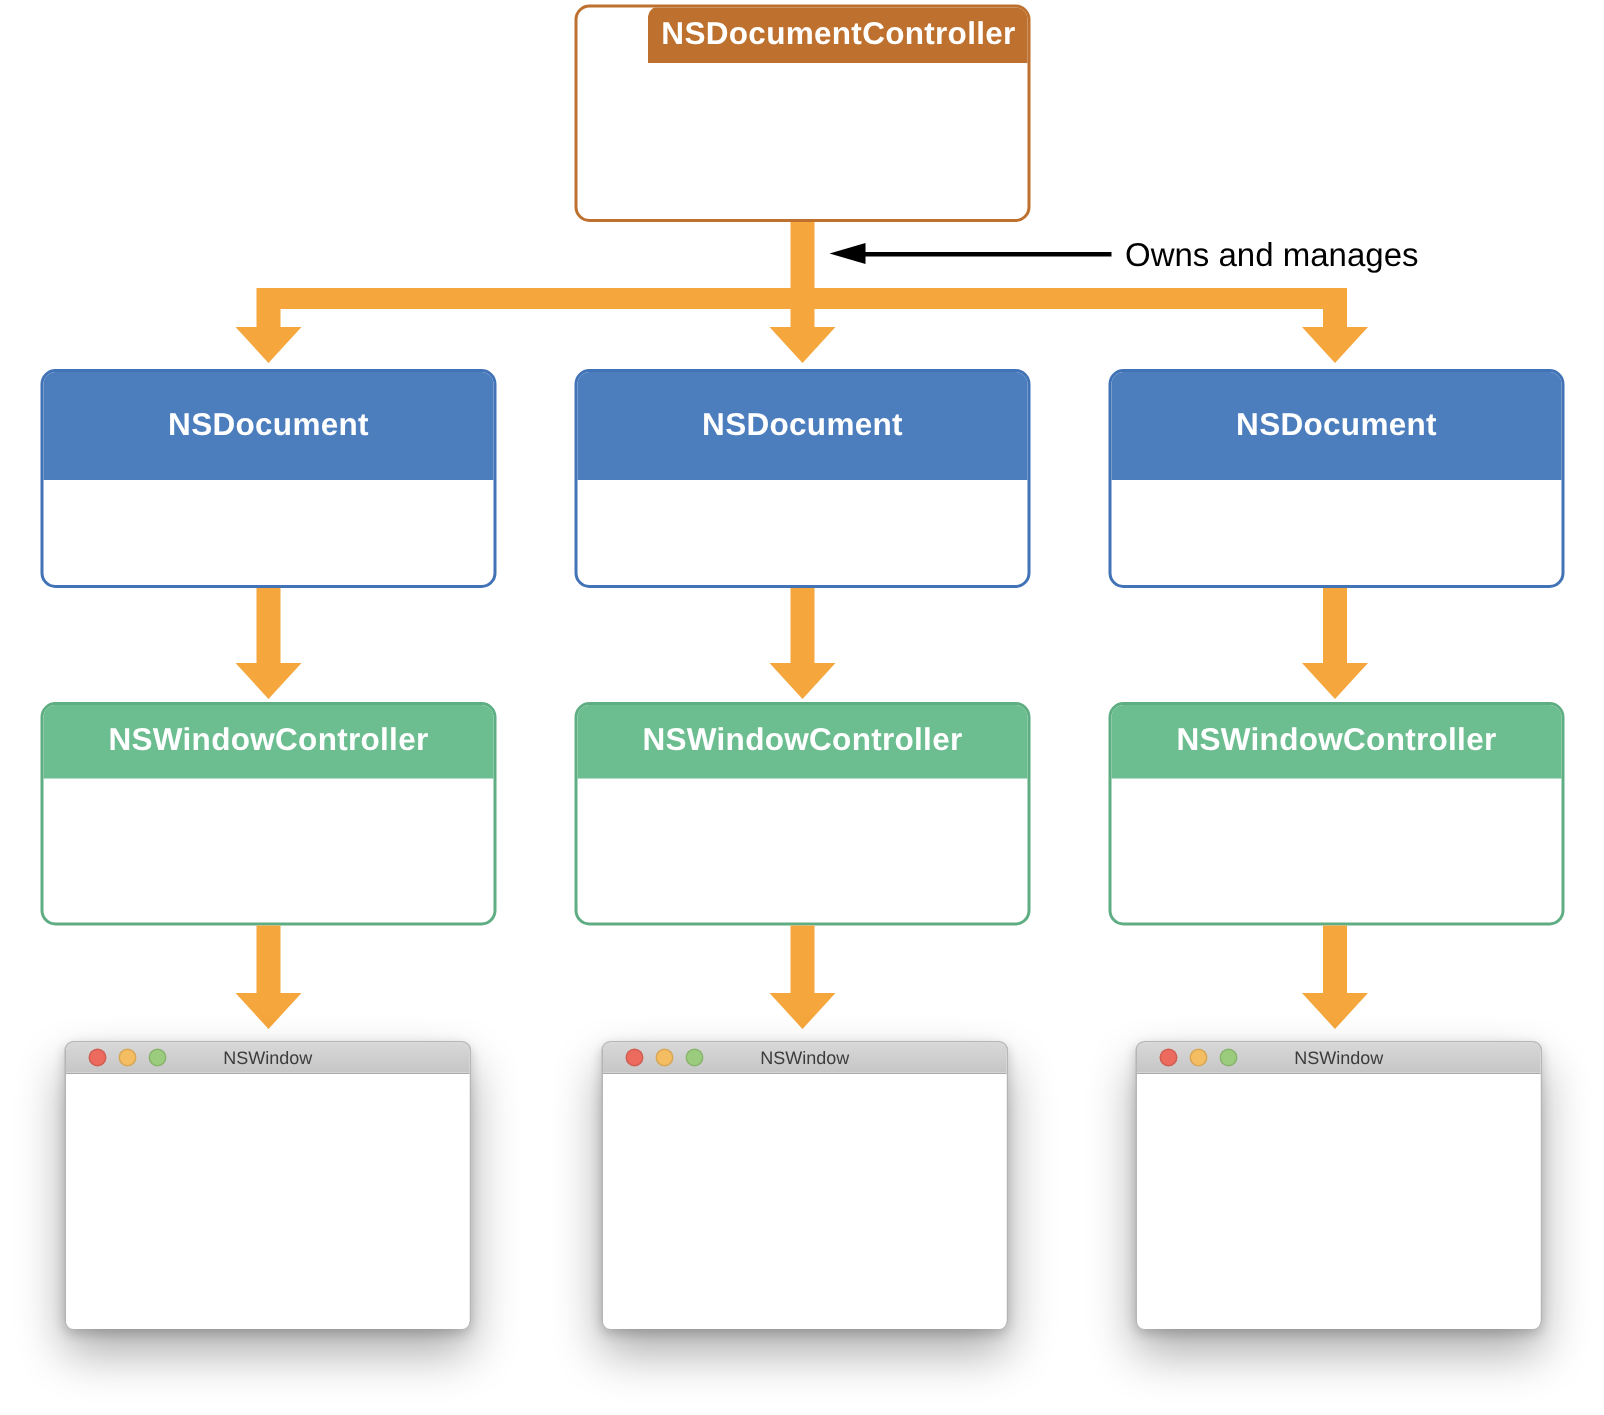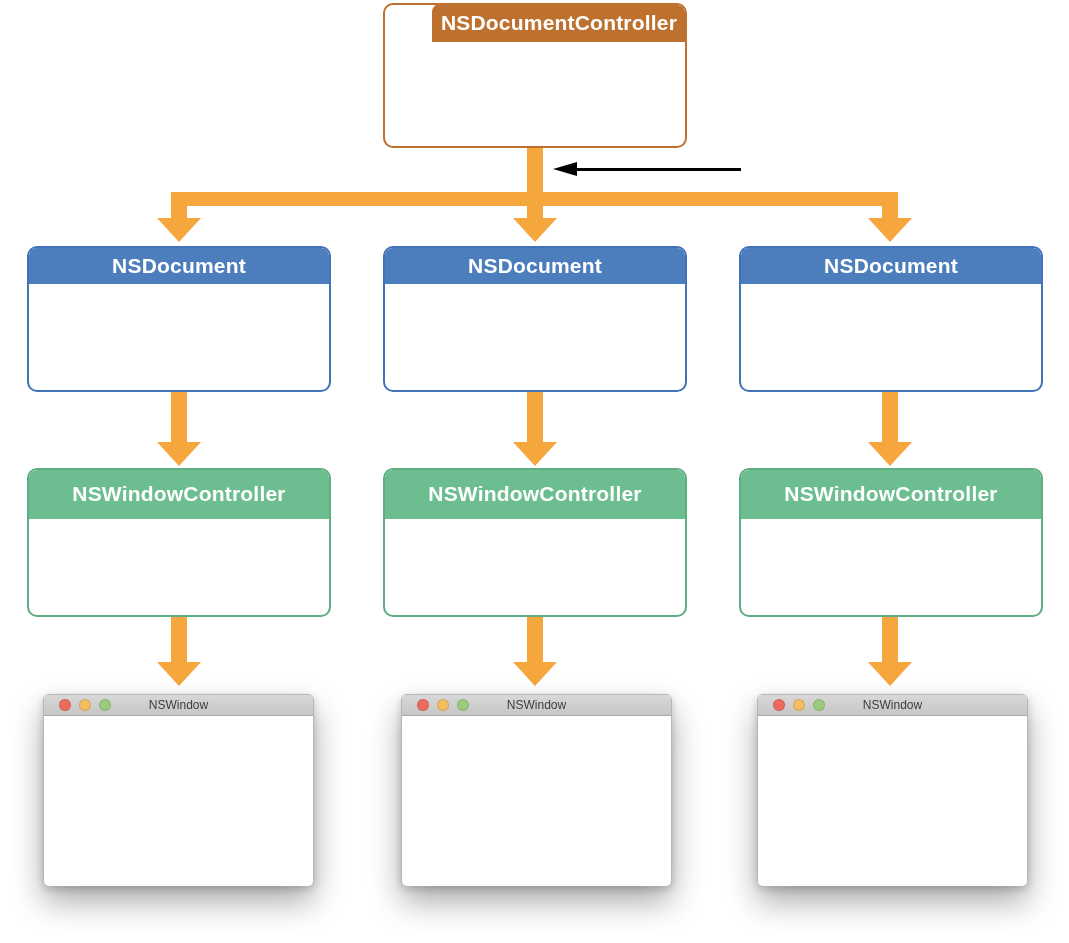"Owns and manages" div.ann-label { html: none -> <div>Owns and manages</div> }
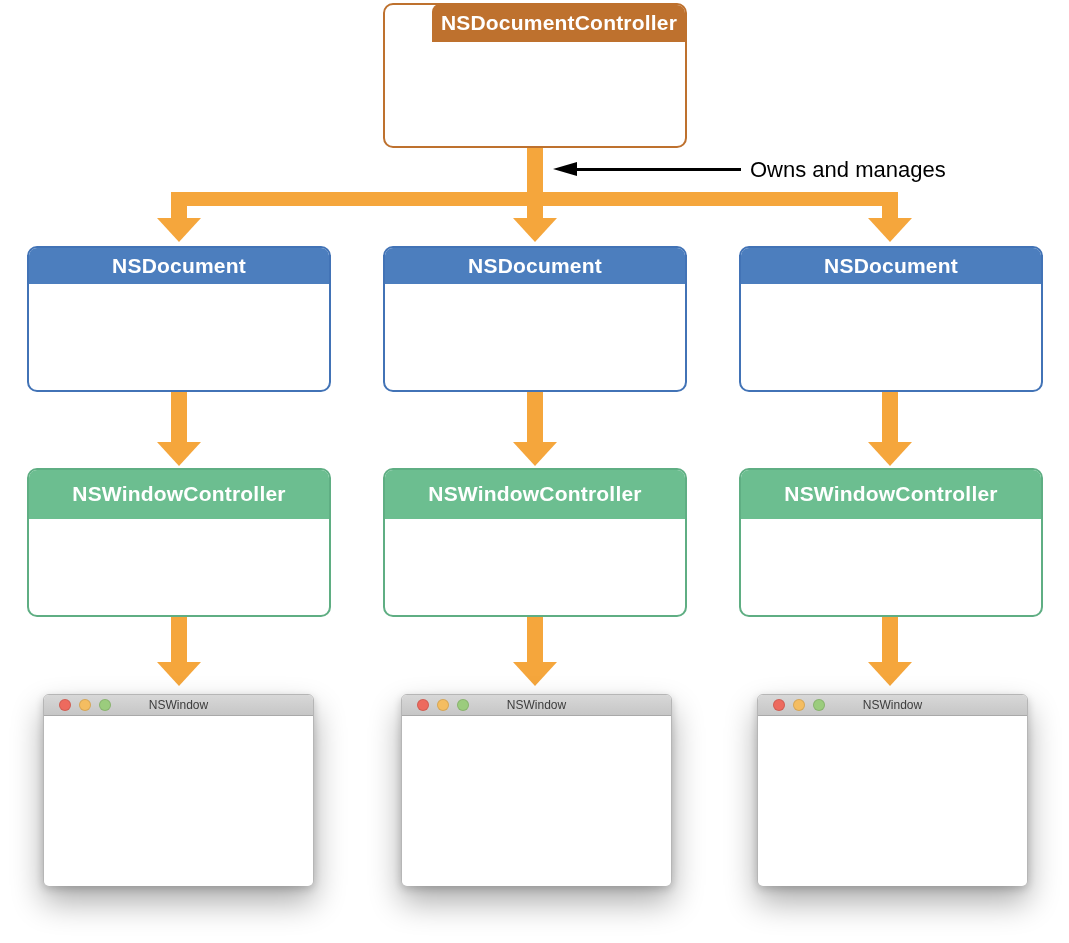"NSDocument" .doc-box .box-header { padding: 0 -> 18px }
